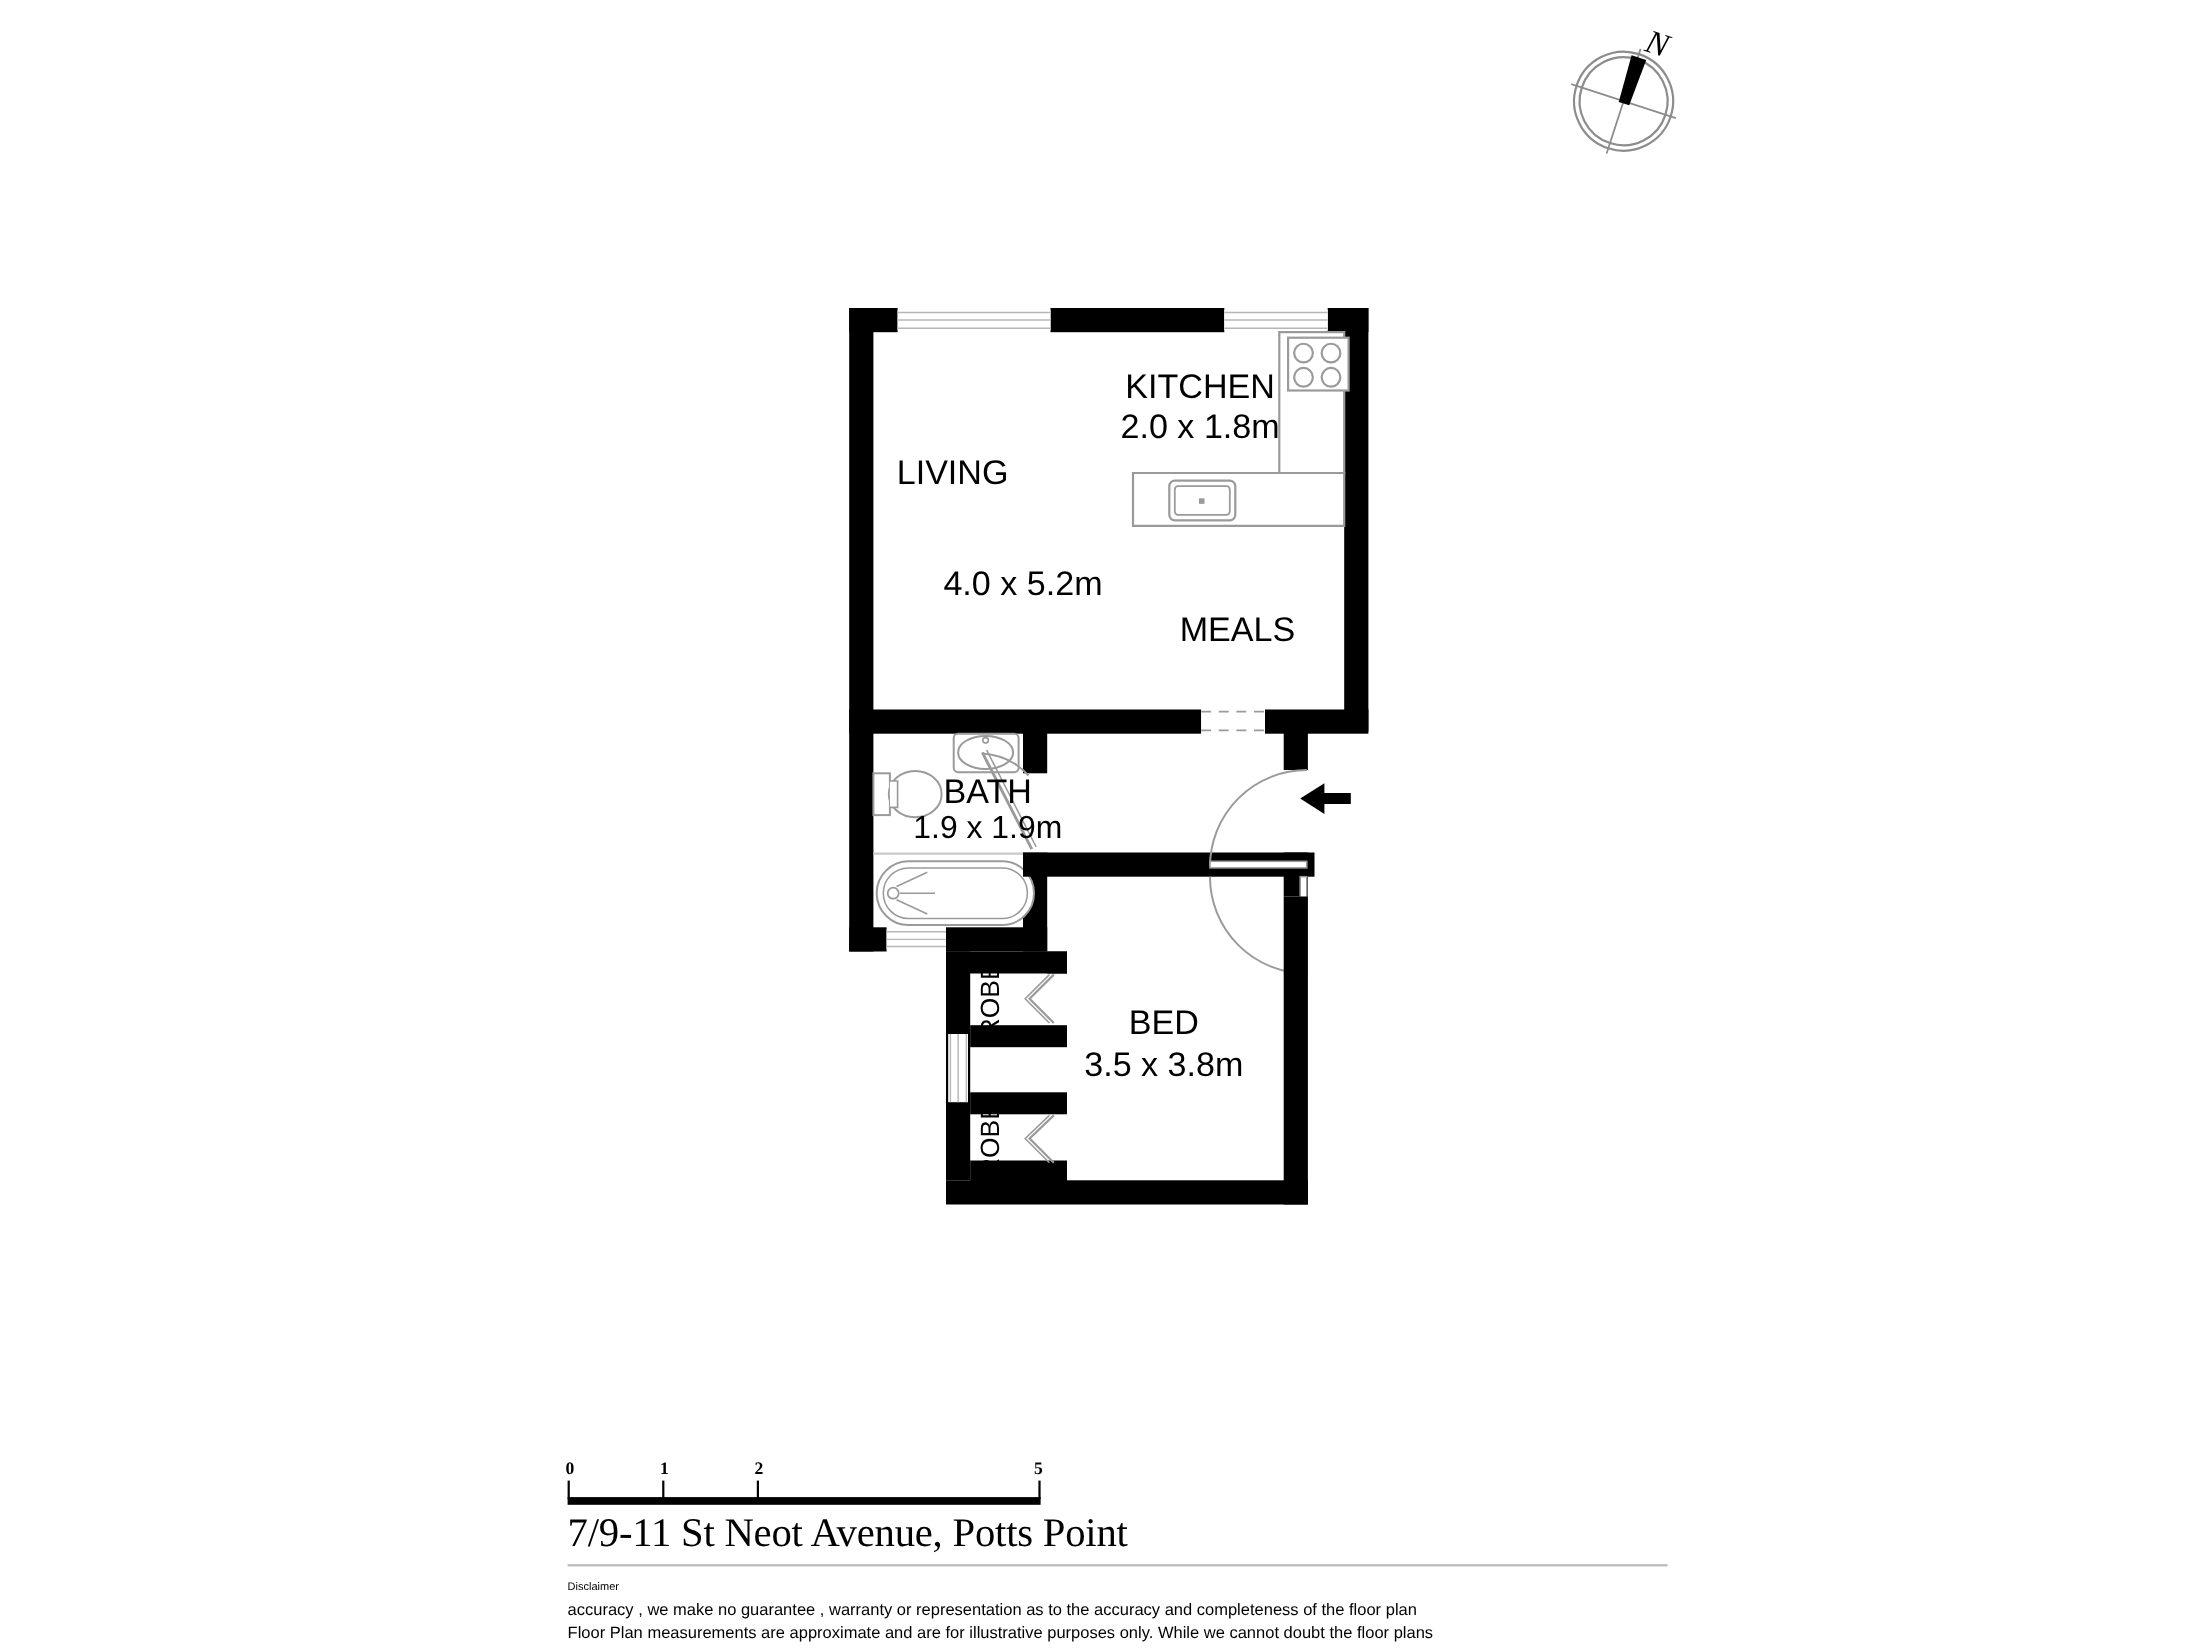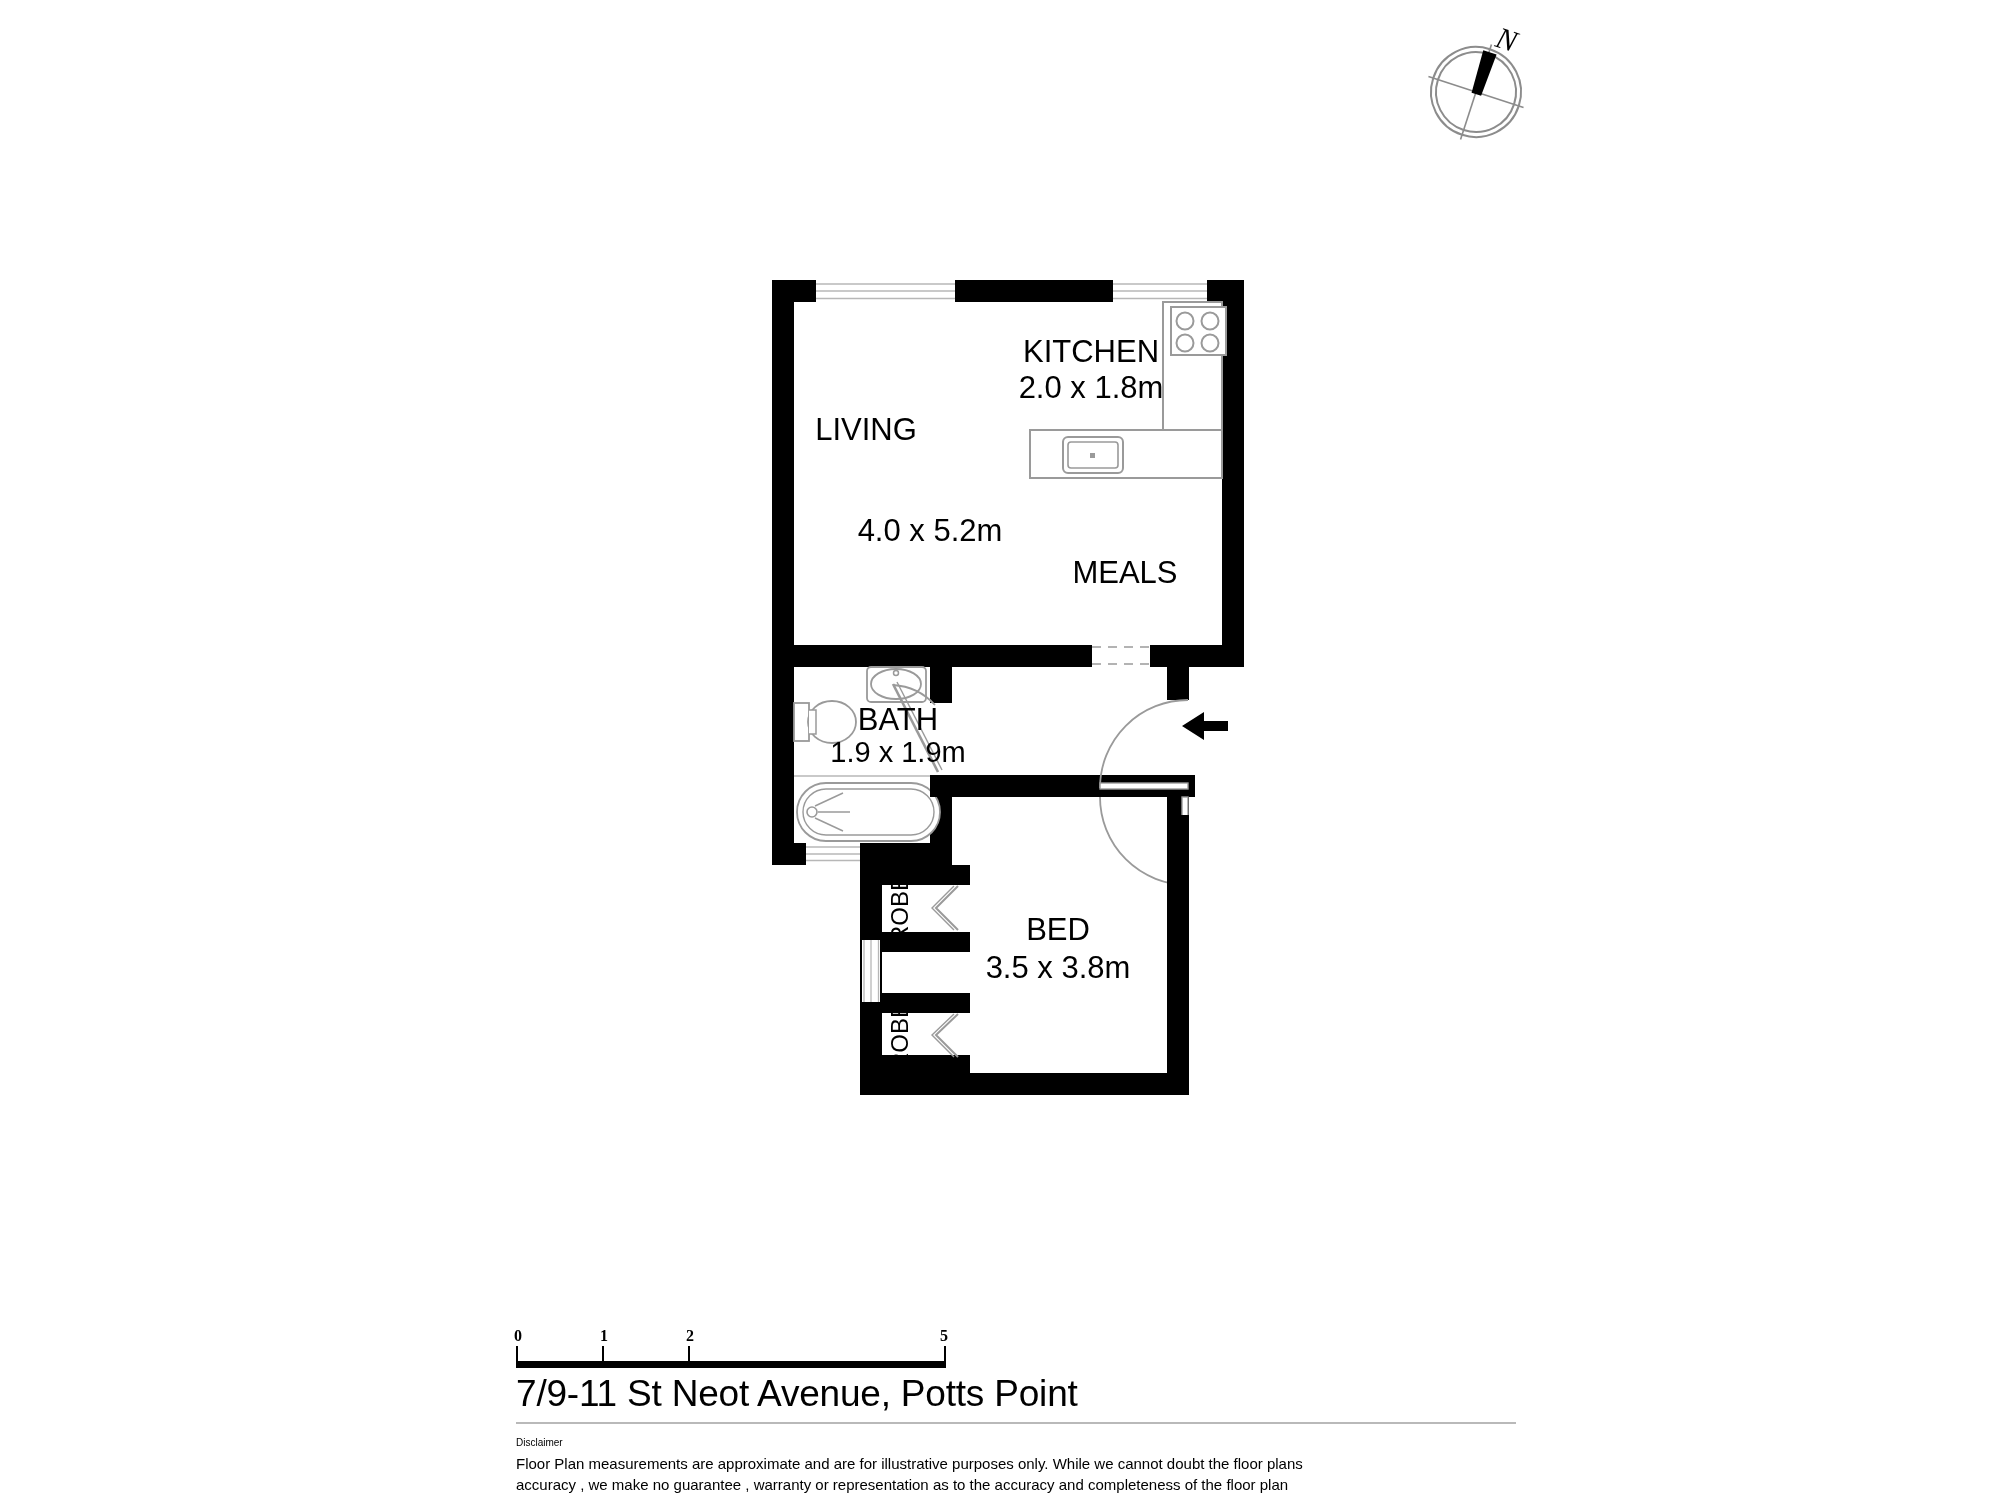"7/9-11 St Neot Avenue, Potts" #title { font-family: none -> Liberation Serif, serif }
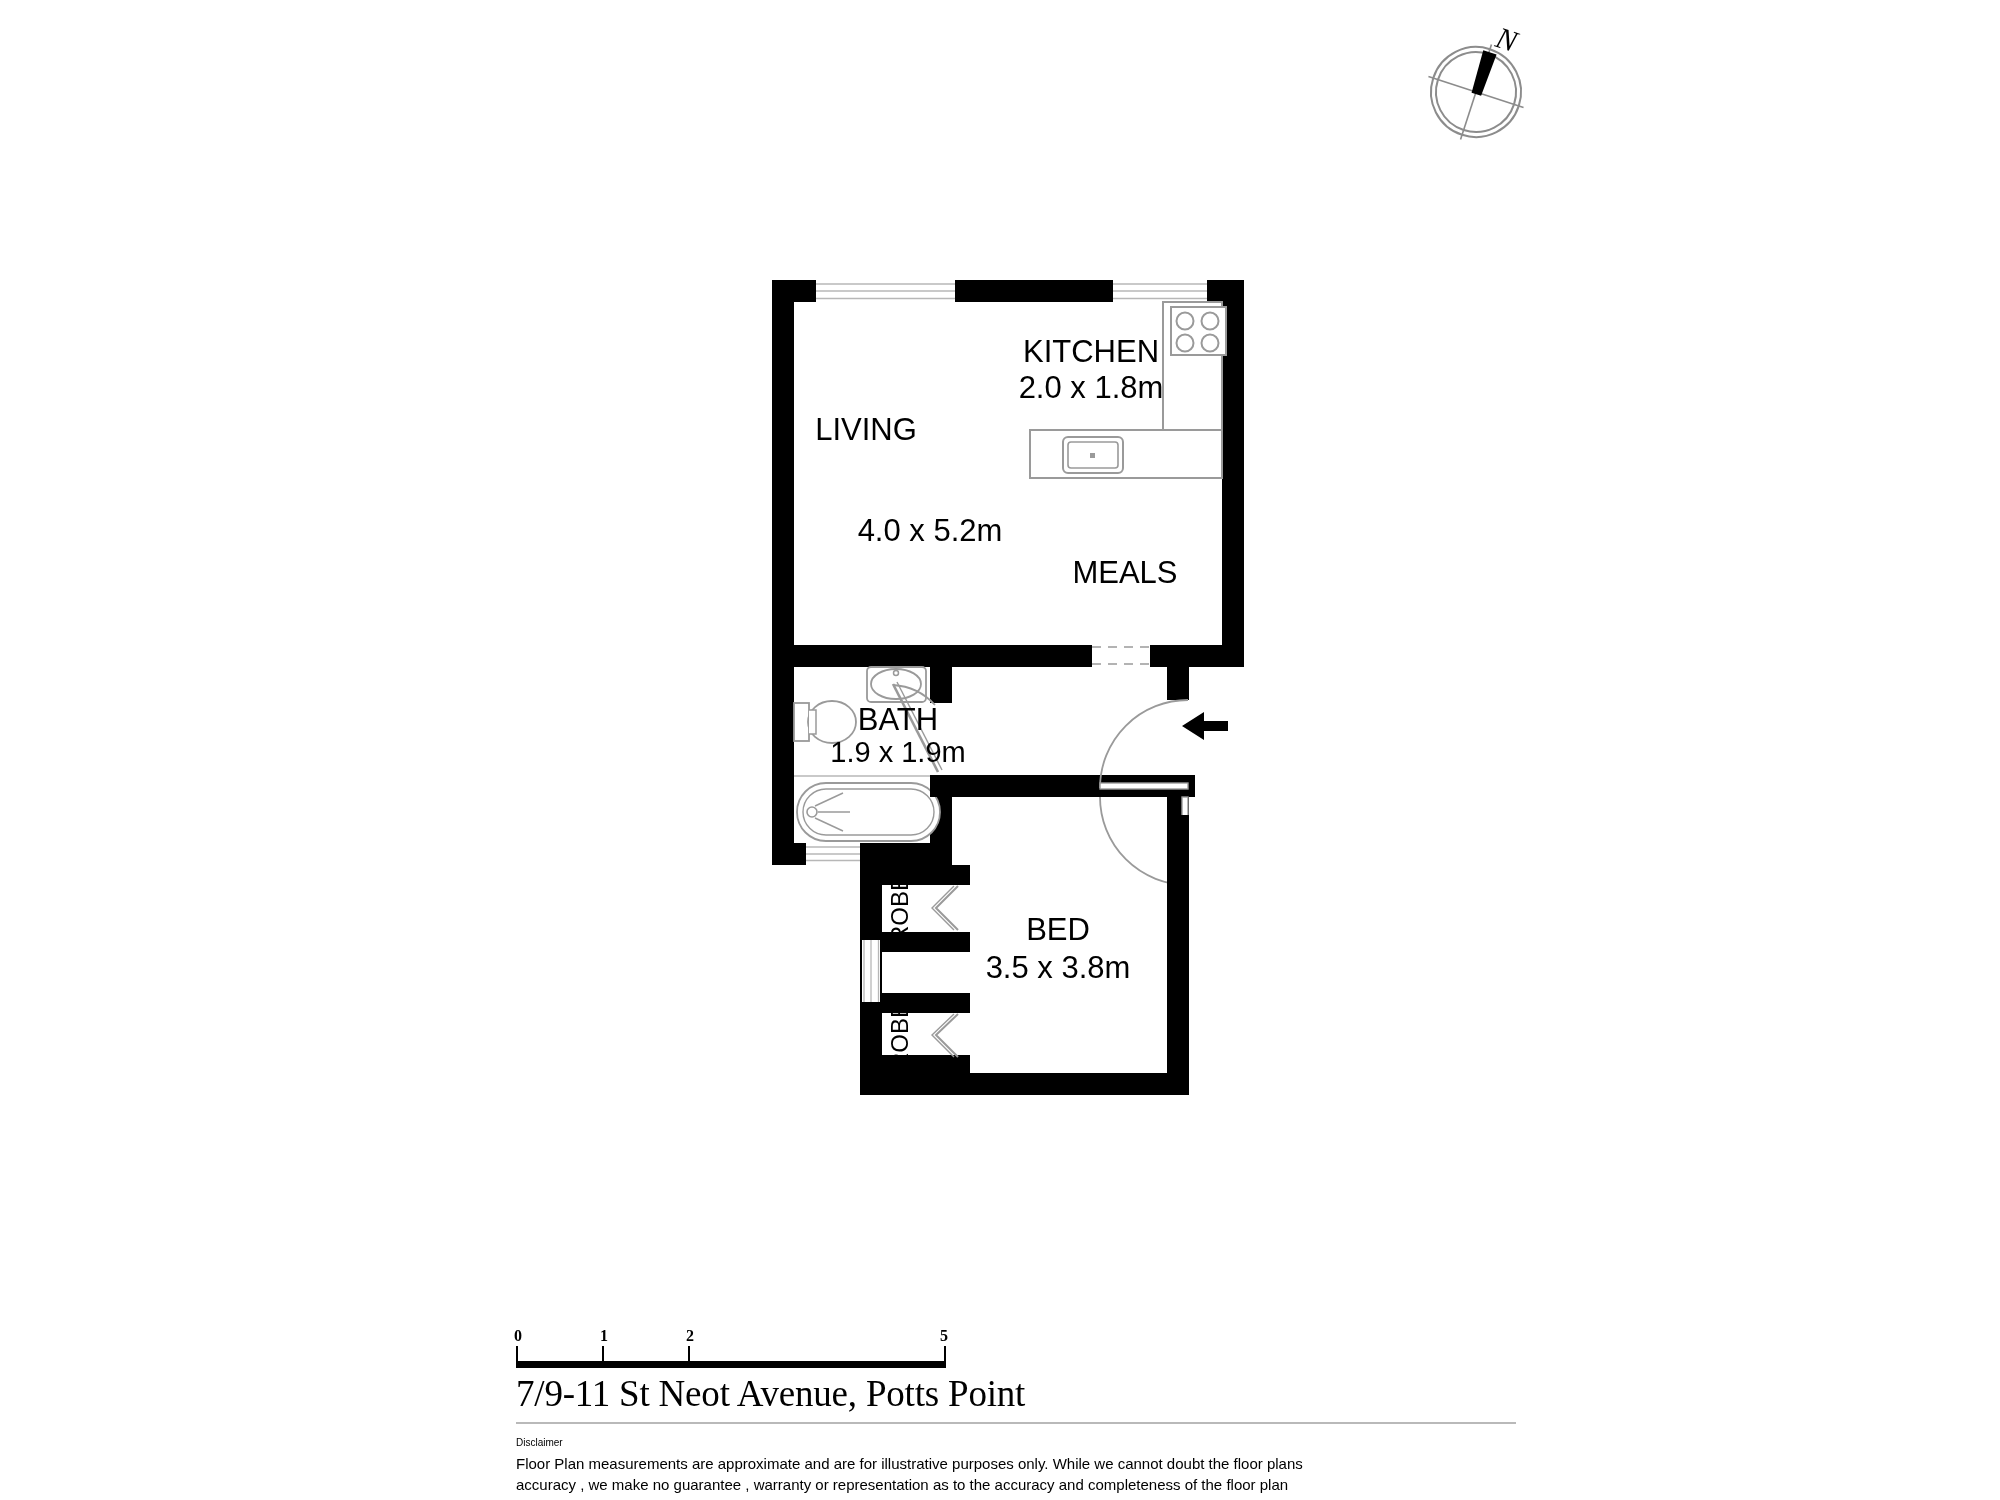"Floor Plan measurements are approximate" p.disc-line { order: before "accuracy , we make no" -> after "accuracy , we make no" }
